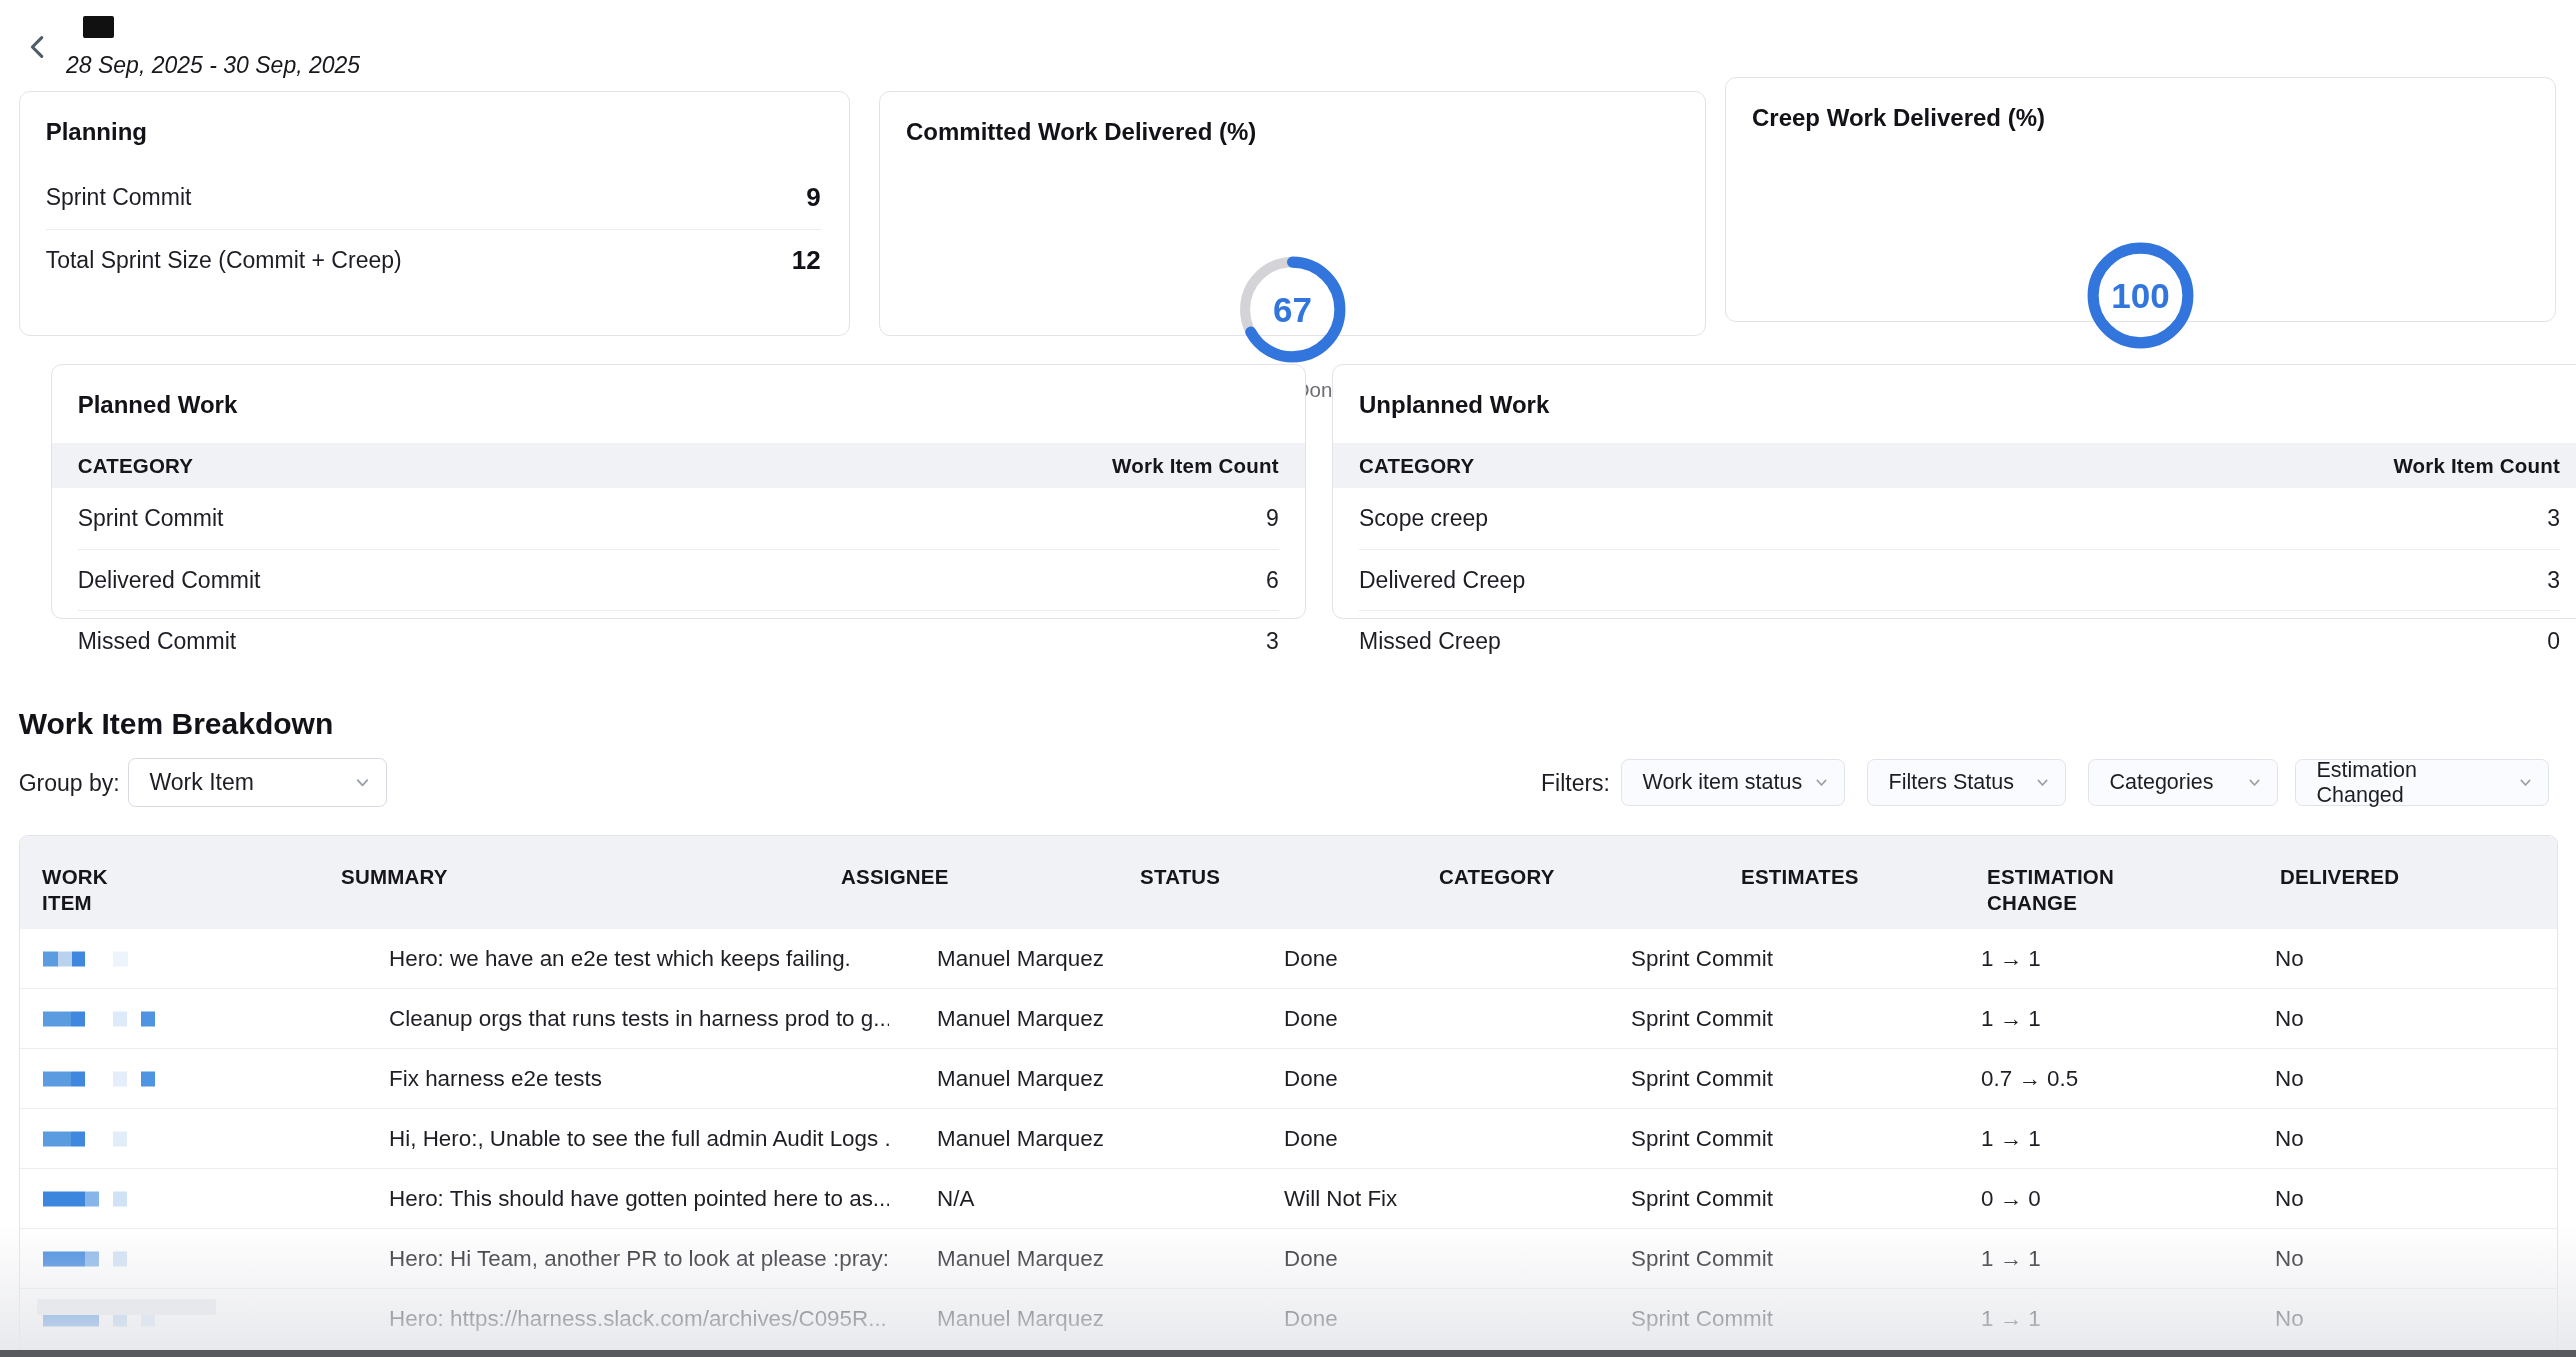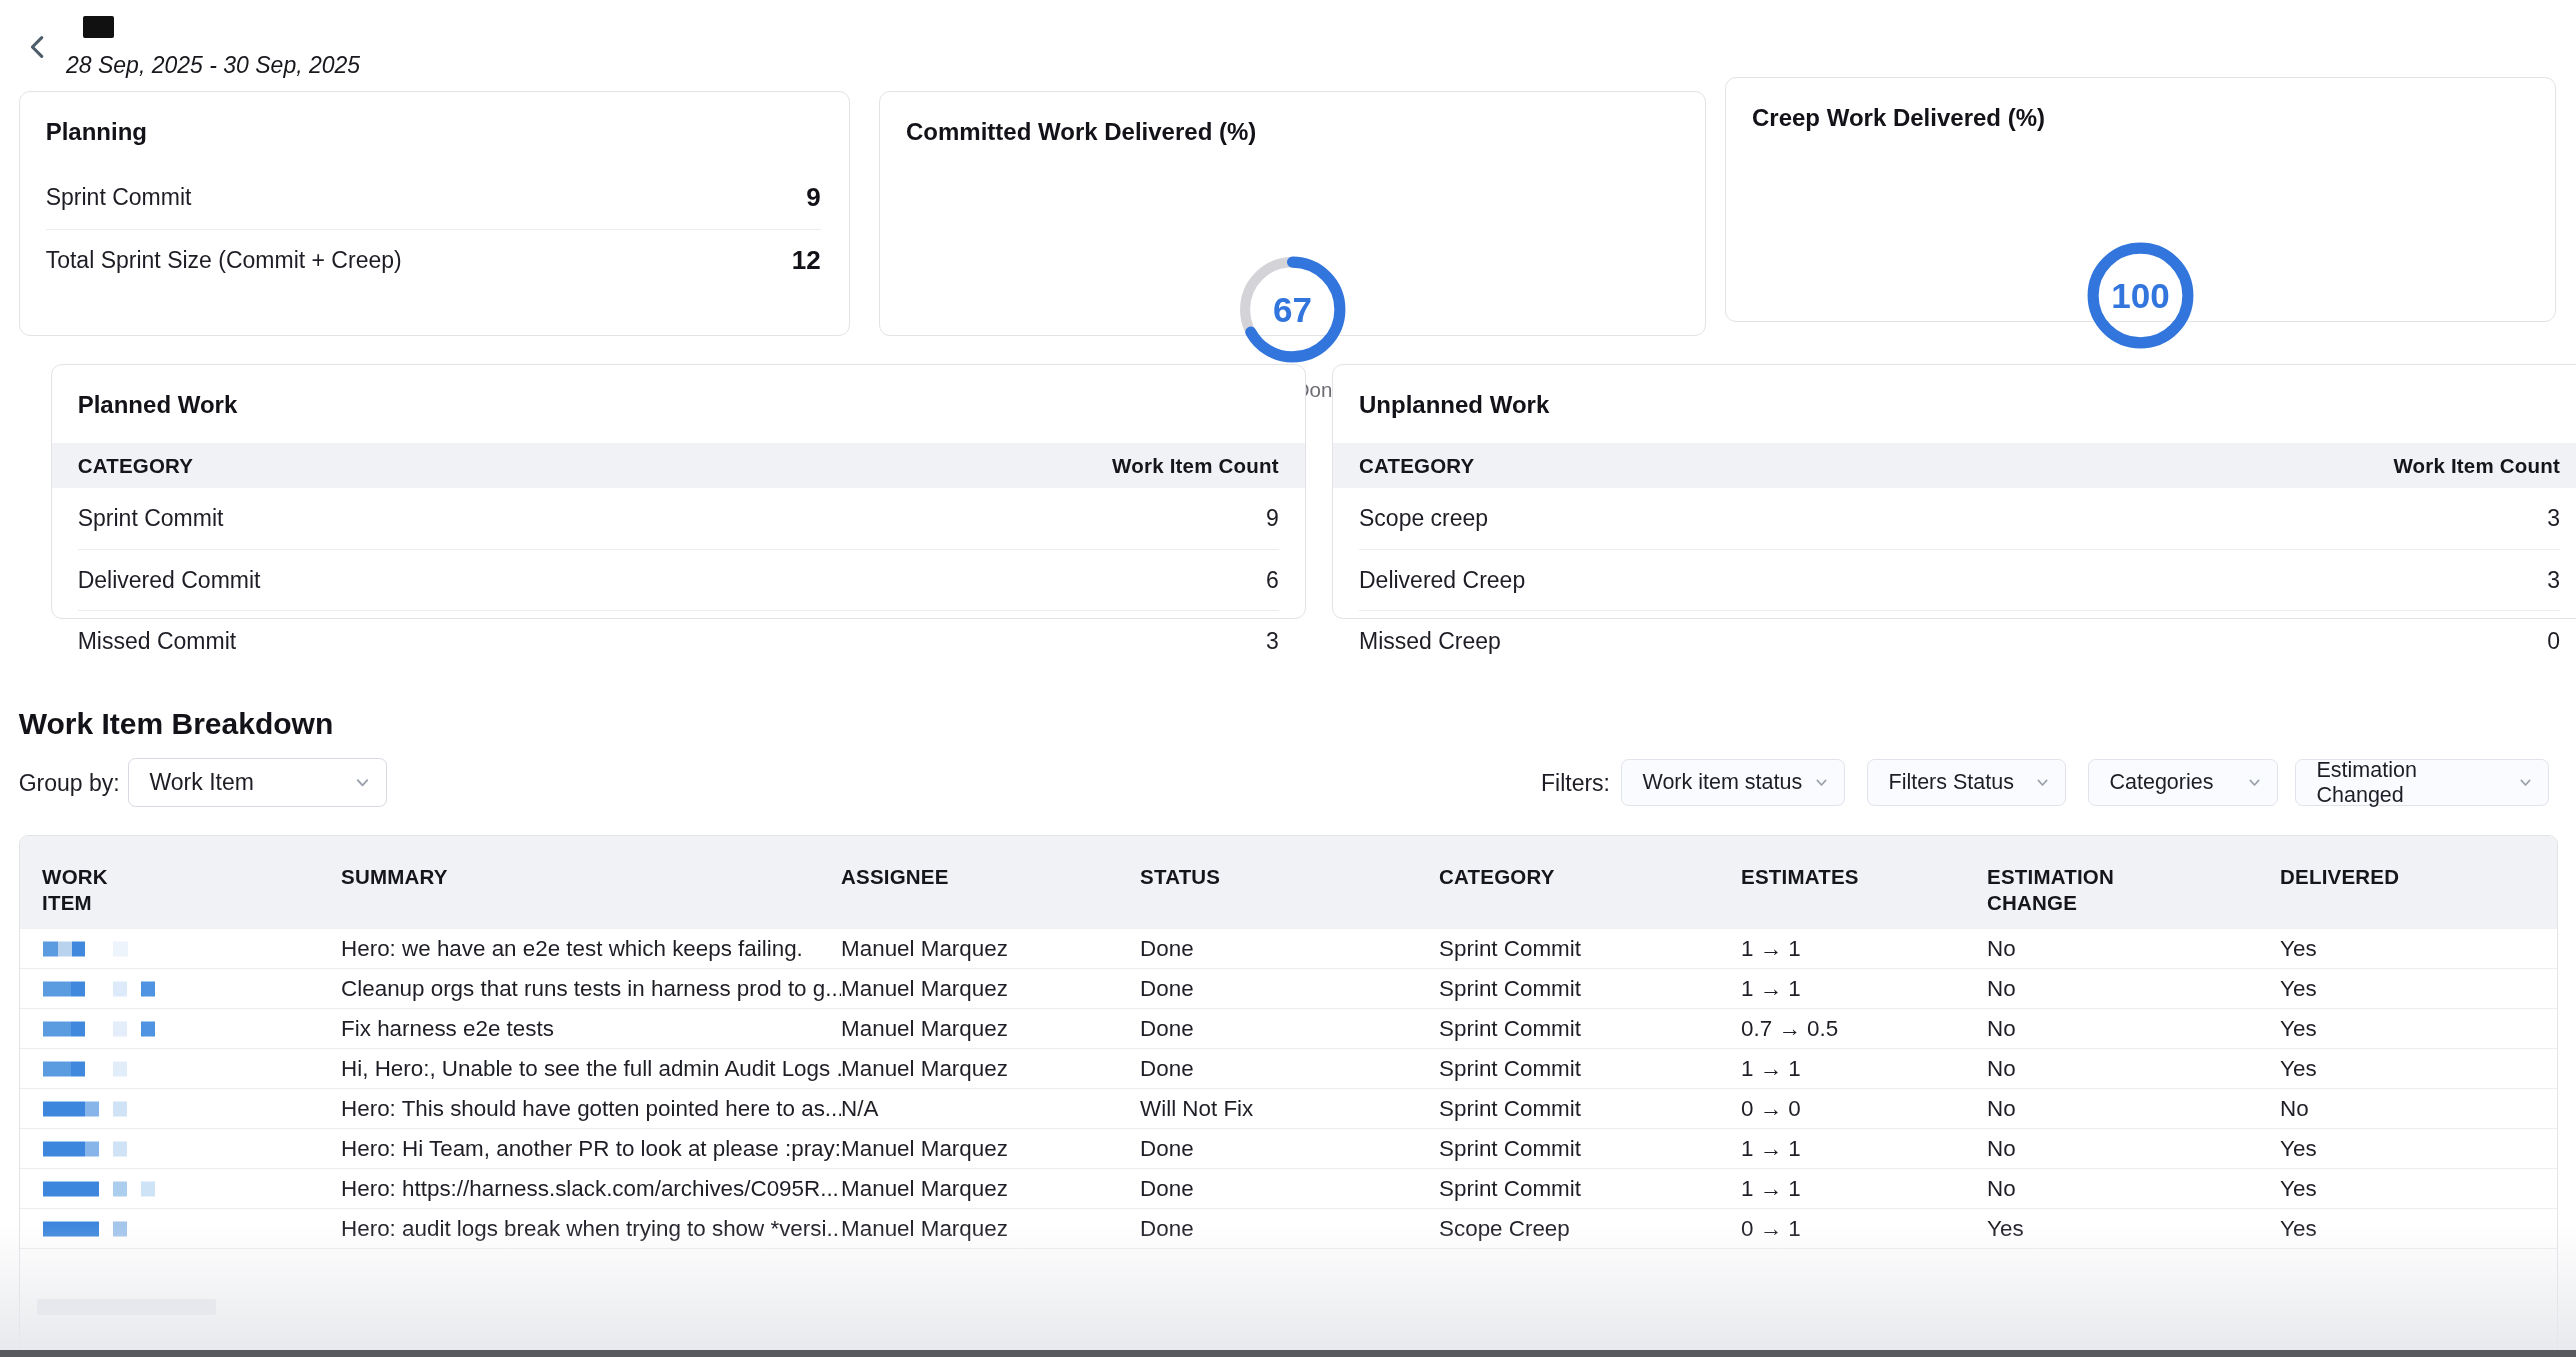"Hero: we have an e2e" .mt-row { gap: none -> 48px; height: 40px -> 60px }
